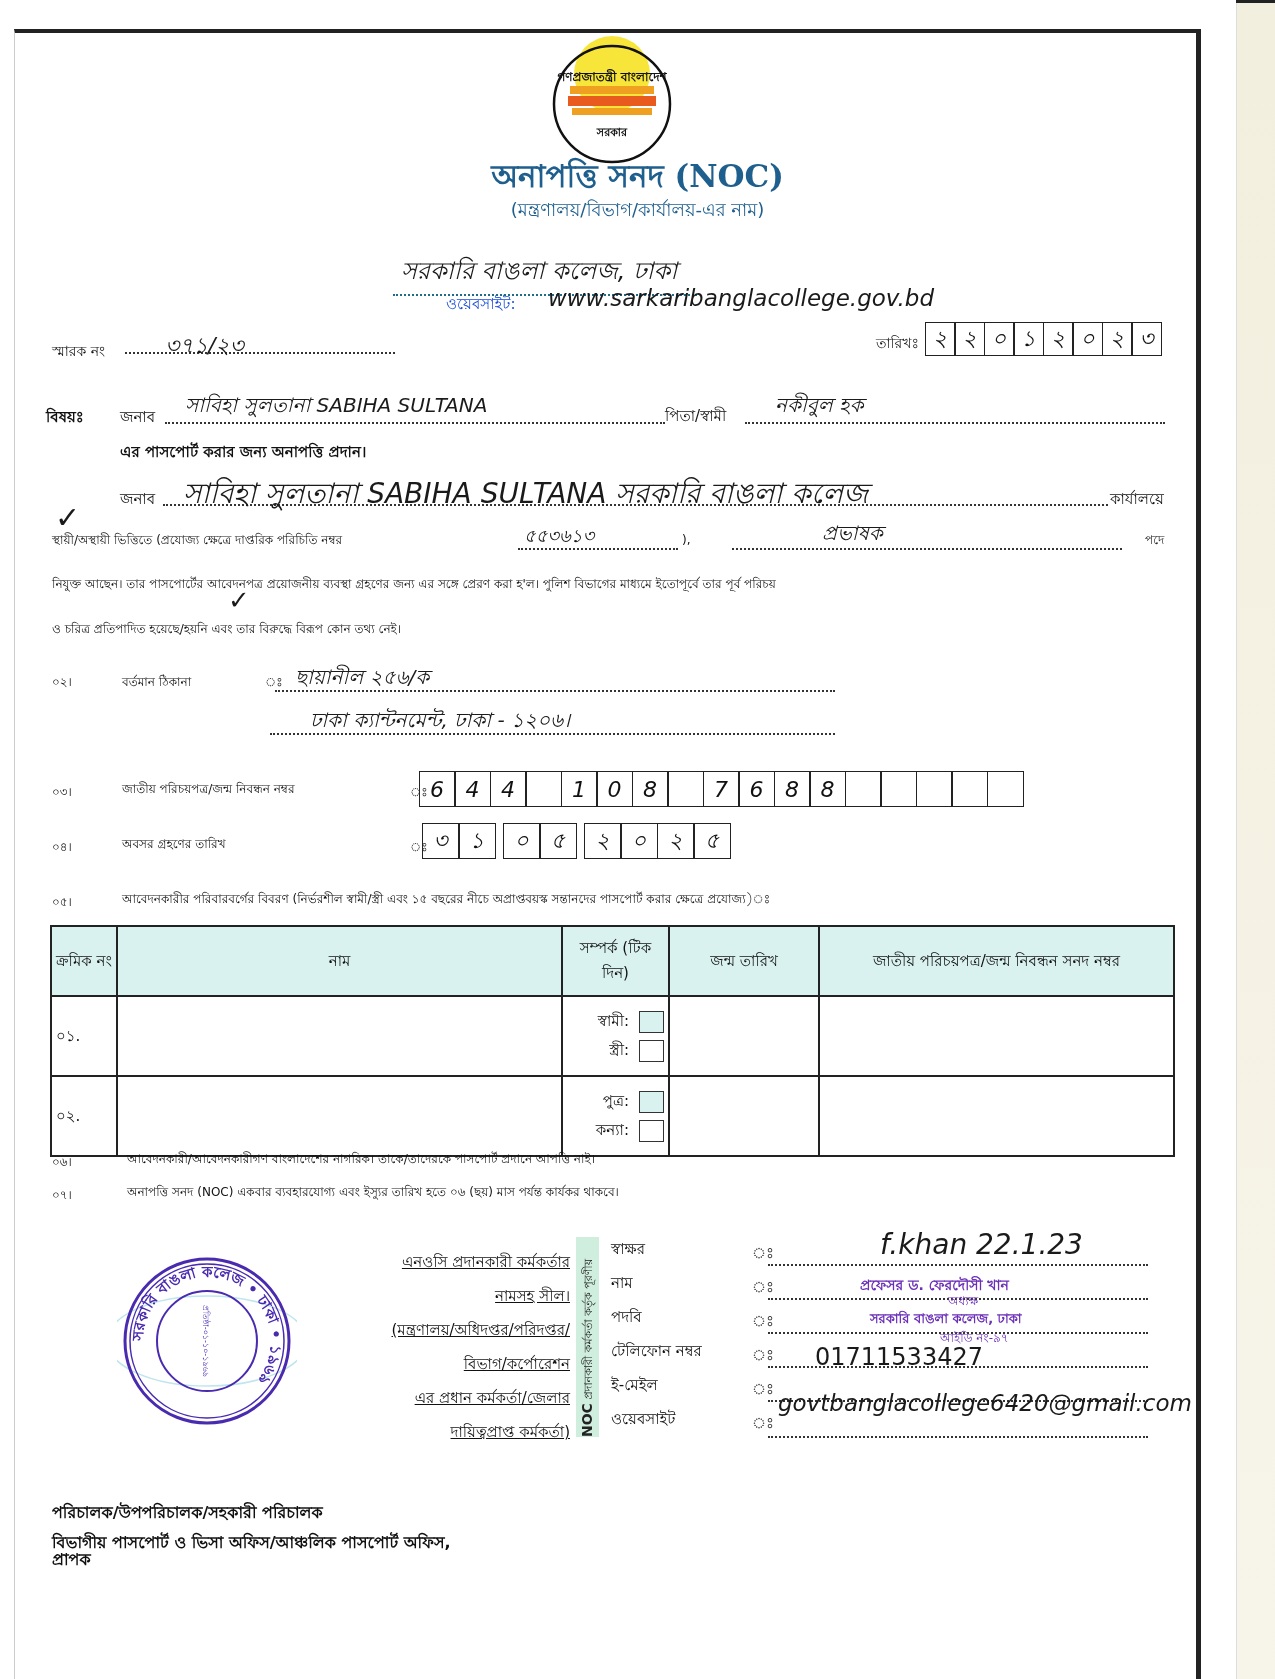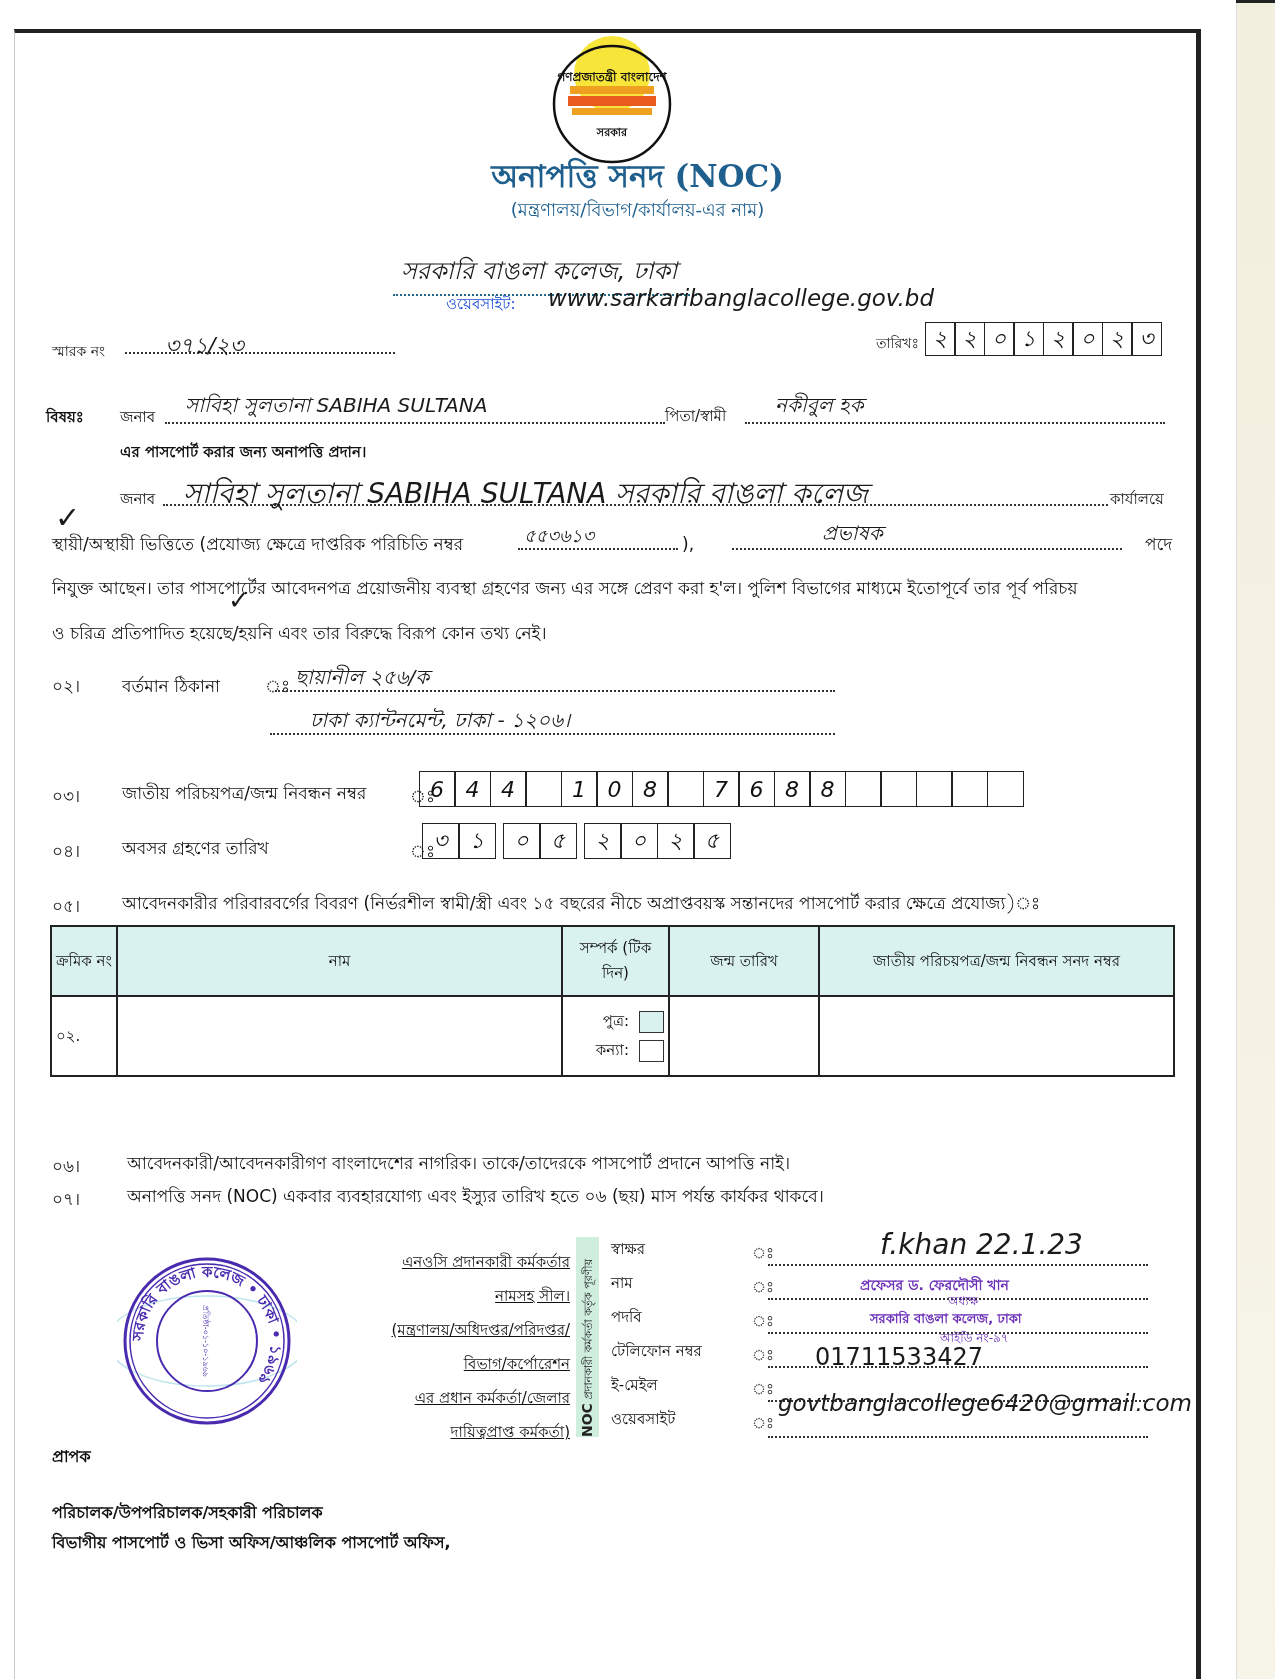"স্থায়ী/অস্থায়ী ভিত্তিতে (প্রযোজ্য" .para { font-size: 17px -> 12px }
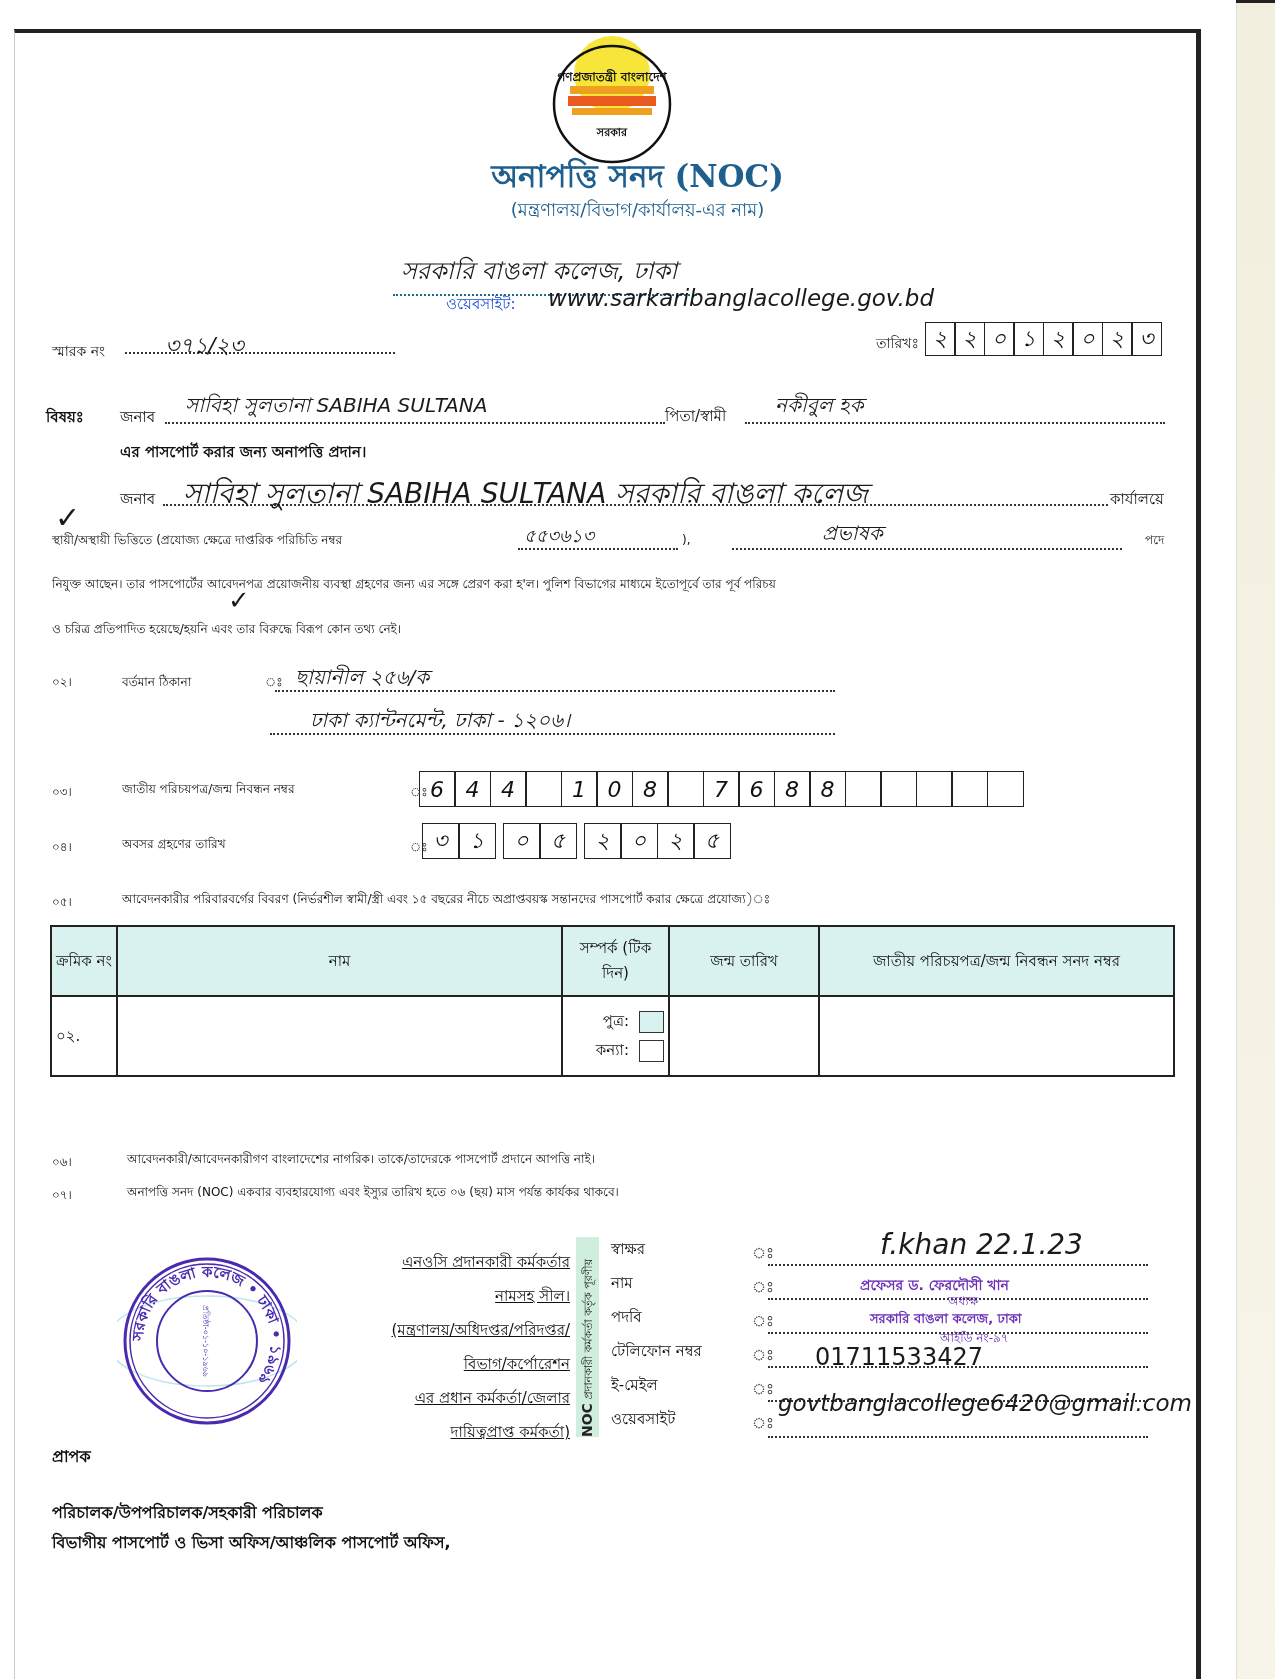"০১." tr { html: none -> <tr> <td>০১.</td> <td></td> <td> <div> <span>স্বামী:</span> <span></span> </div> <div> <span>স্ত্রী:</span> <span></span> </div> </td> <td></td> <td></td> </tr> }
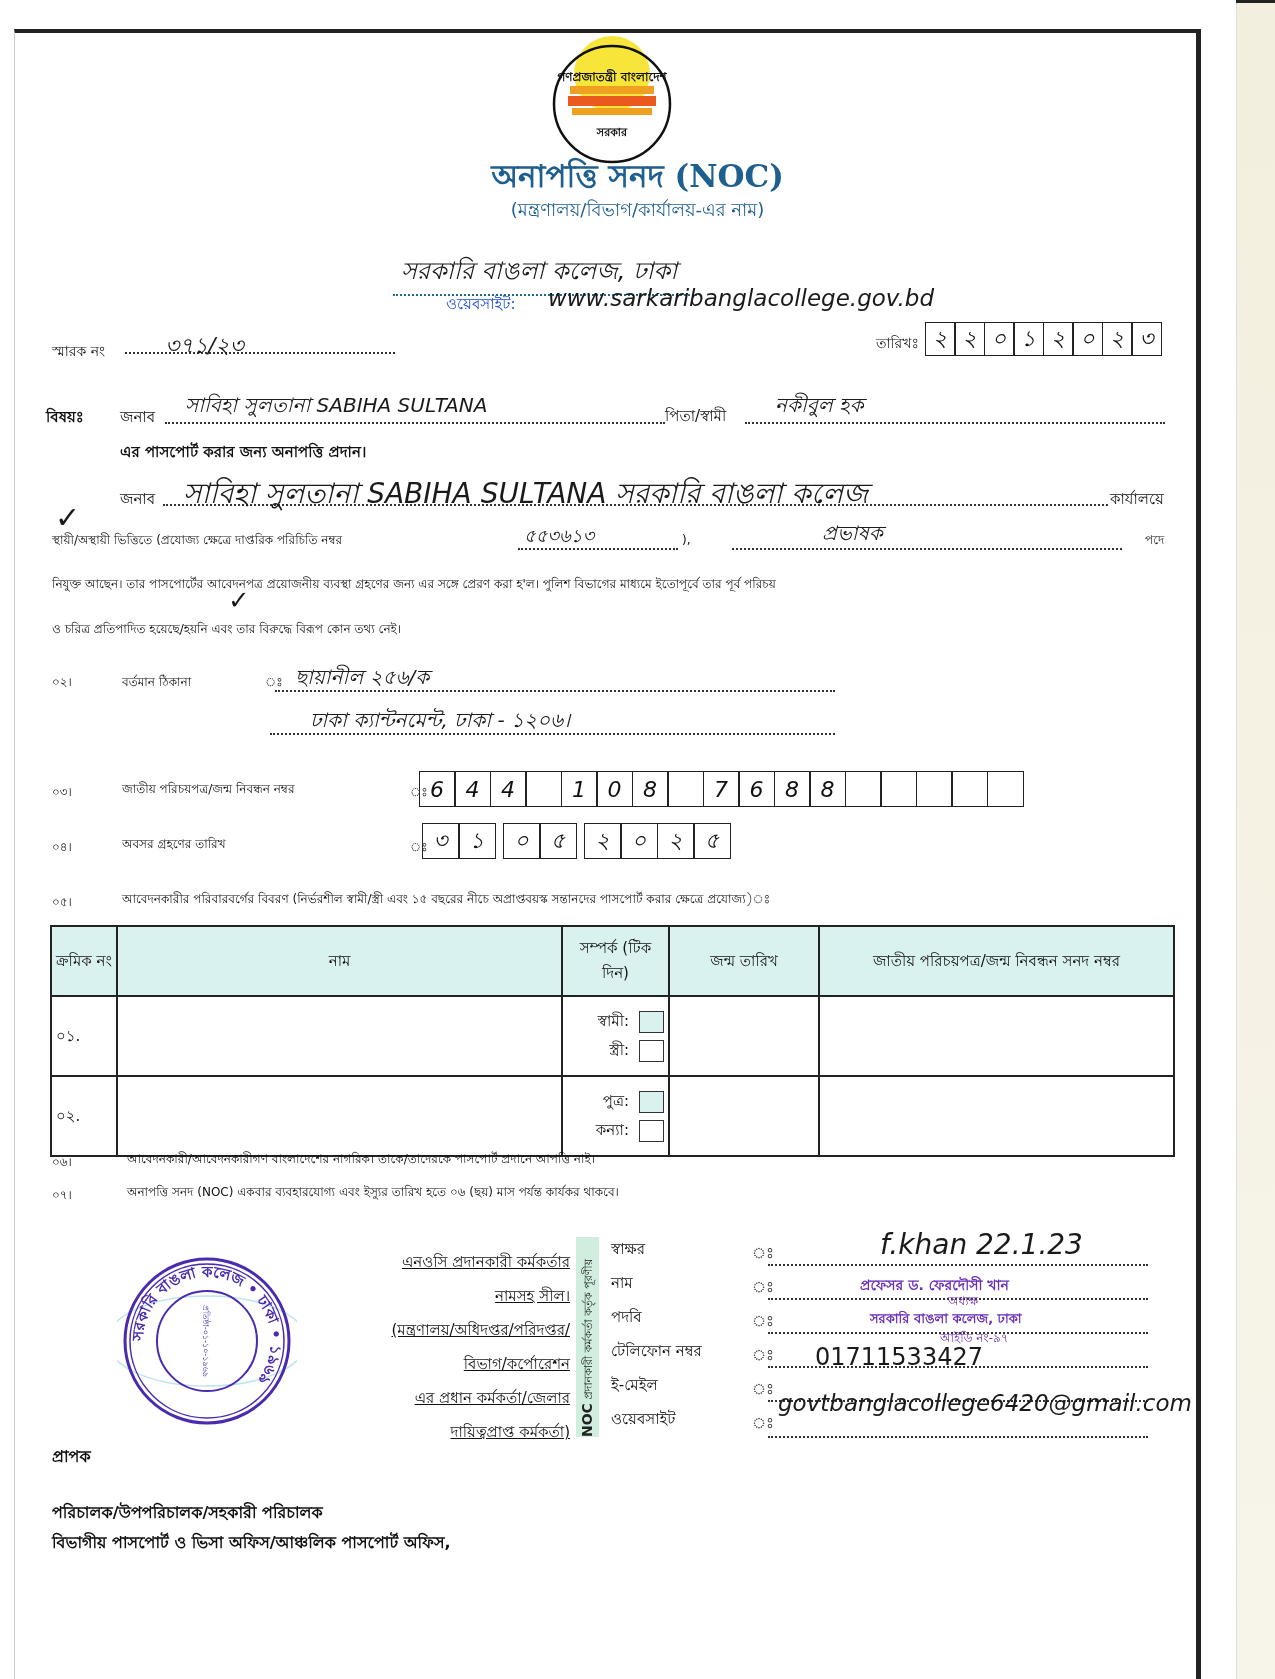"প্রাপক" div.abs { top: 1444px -> 1547px }
